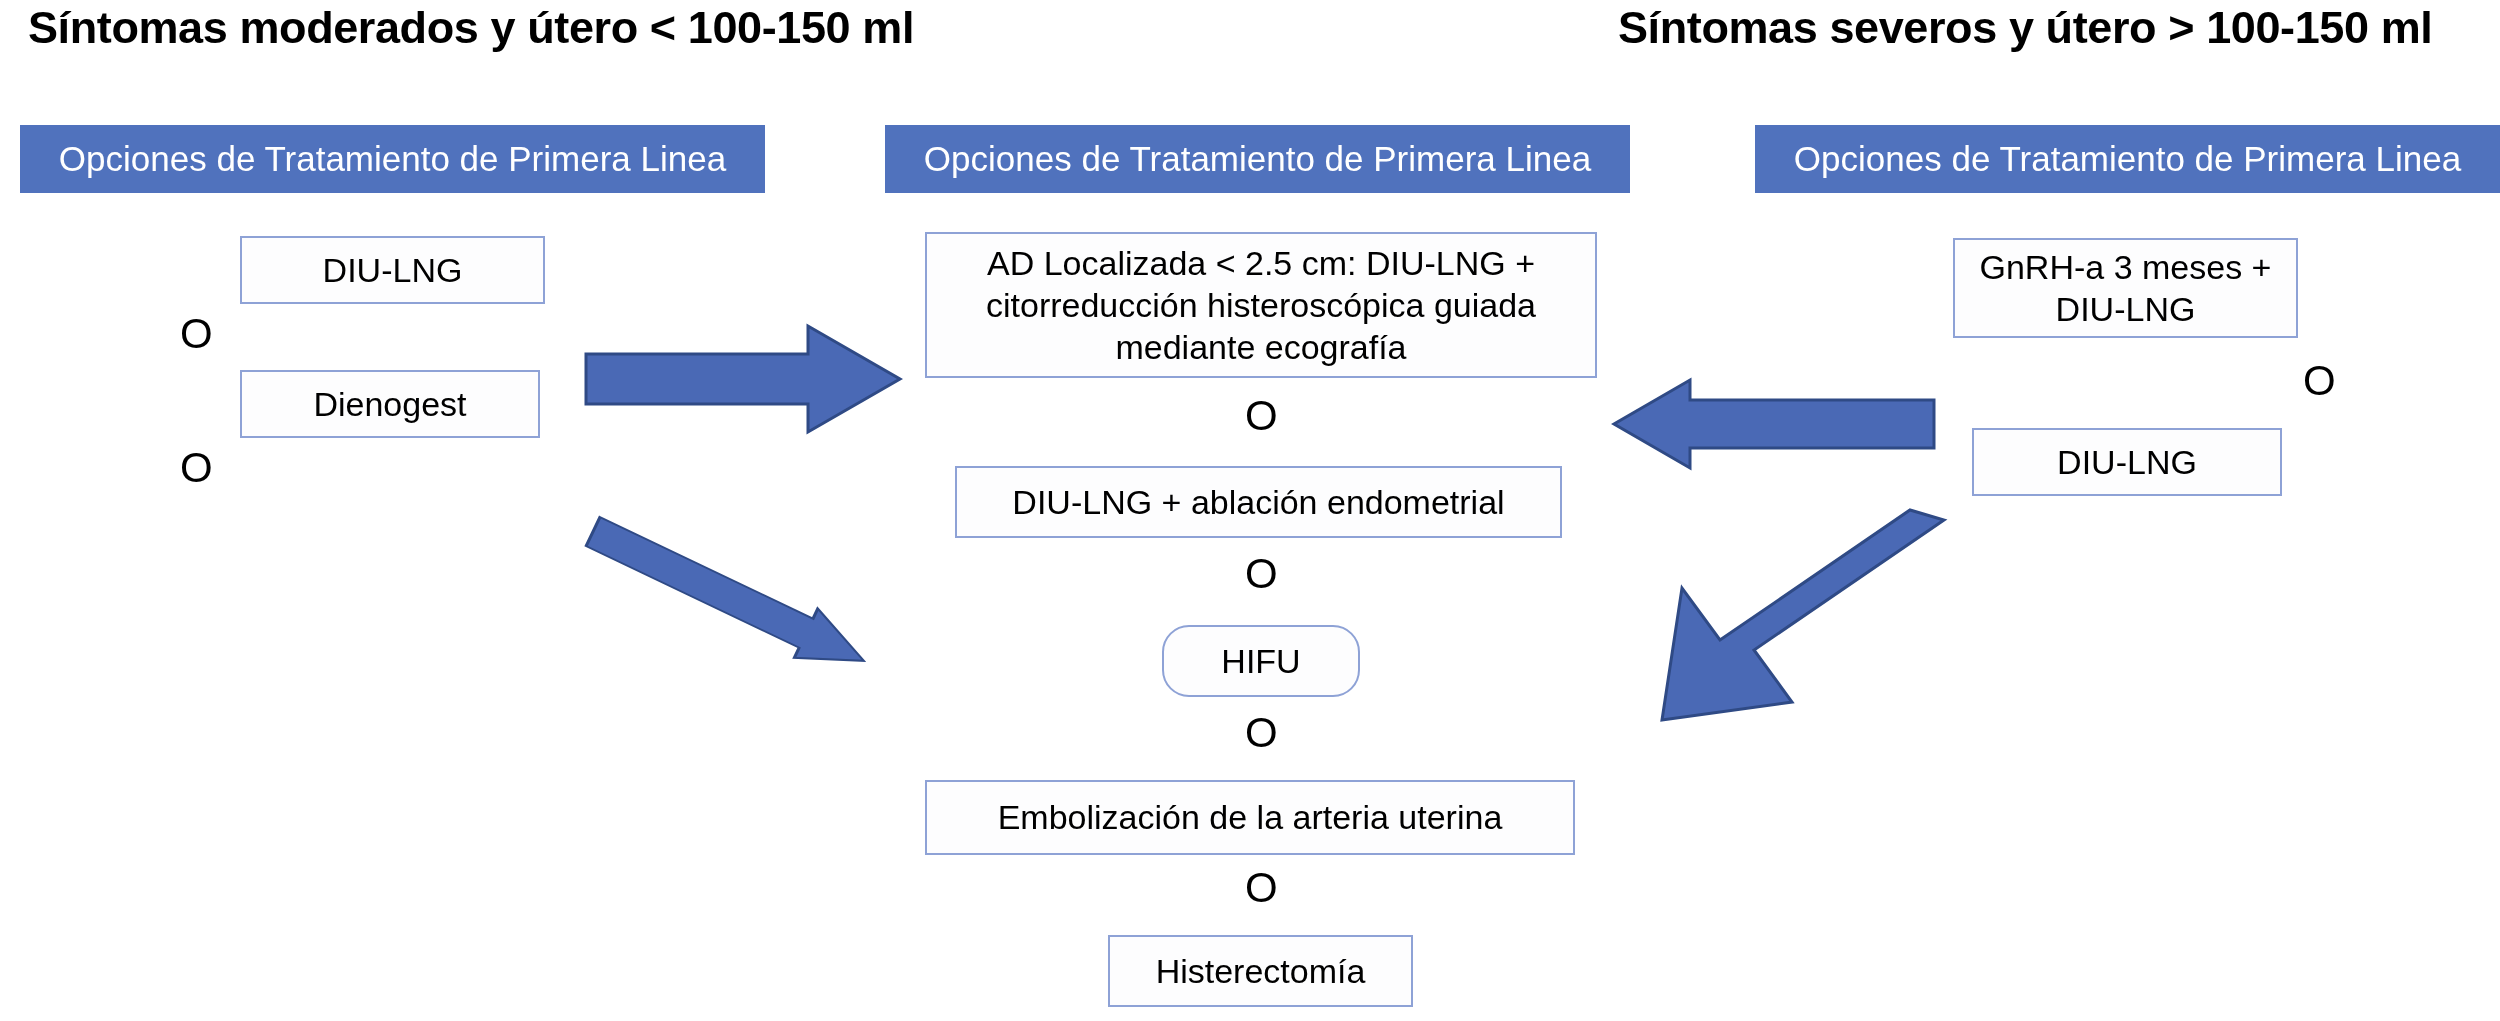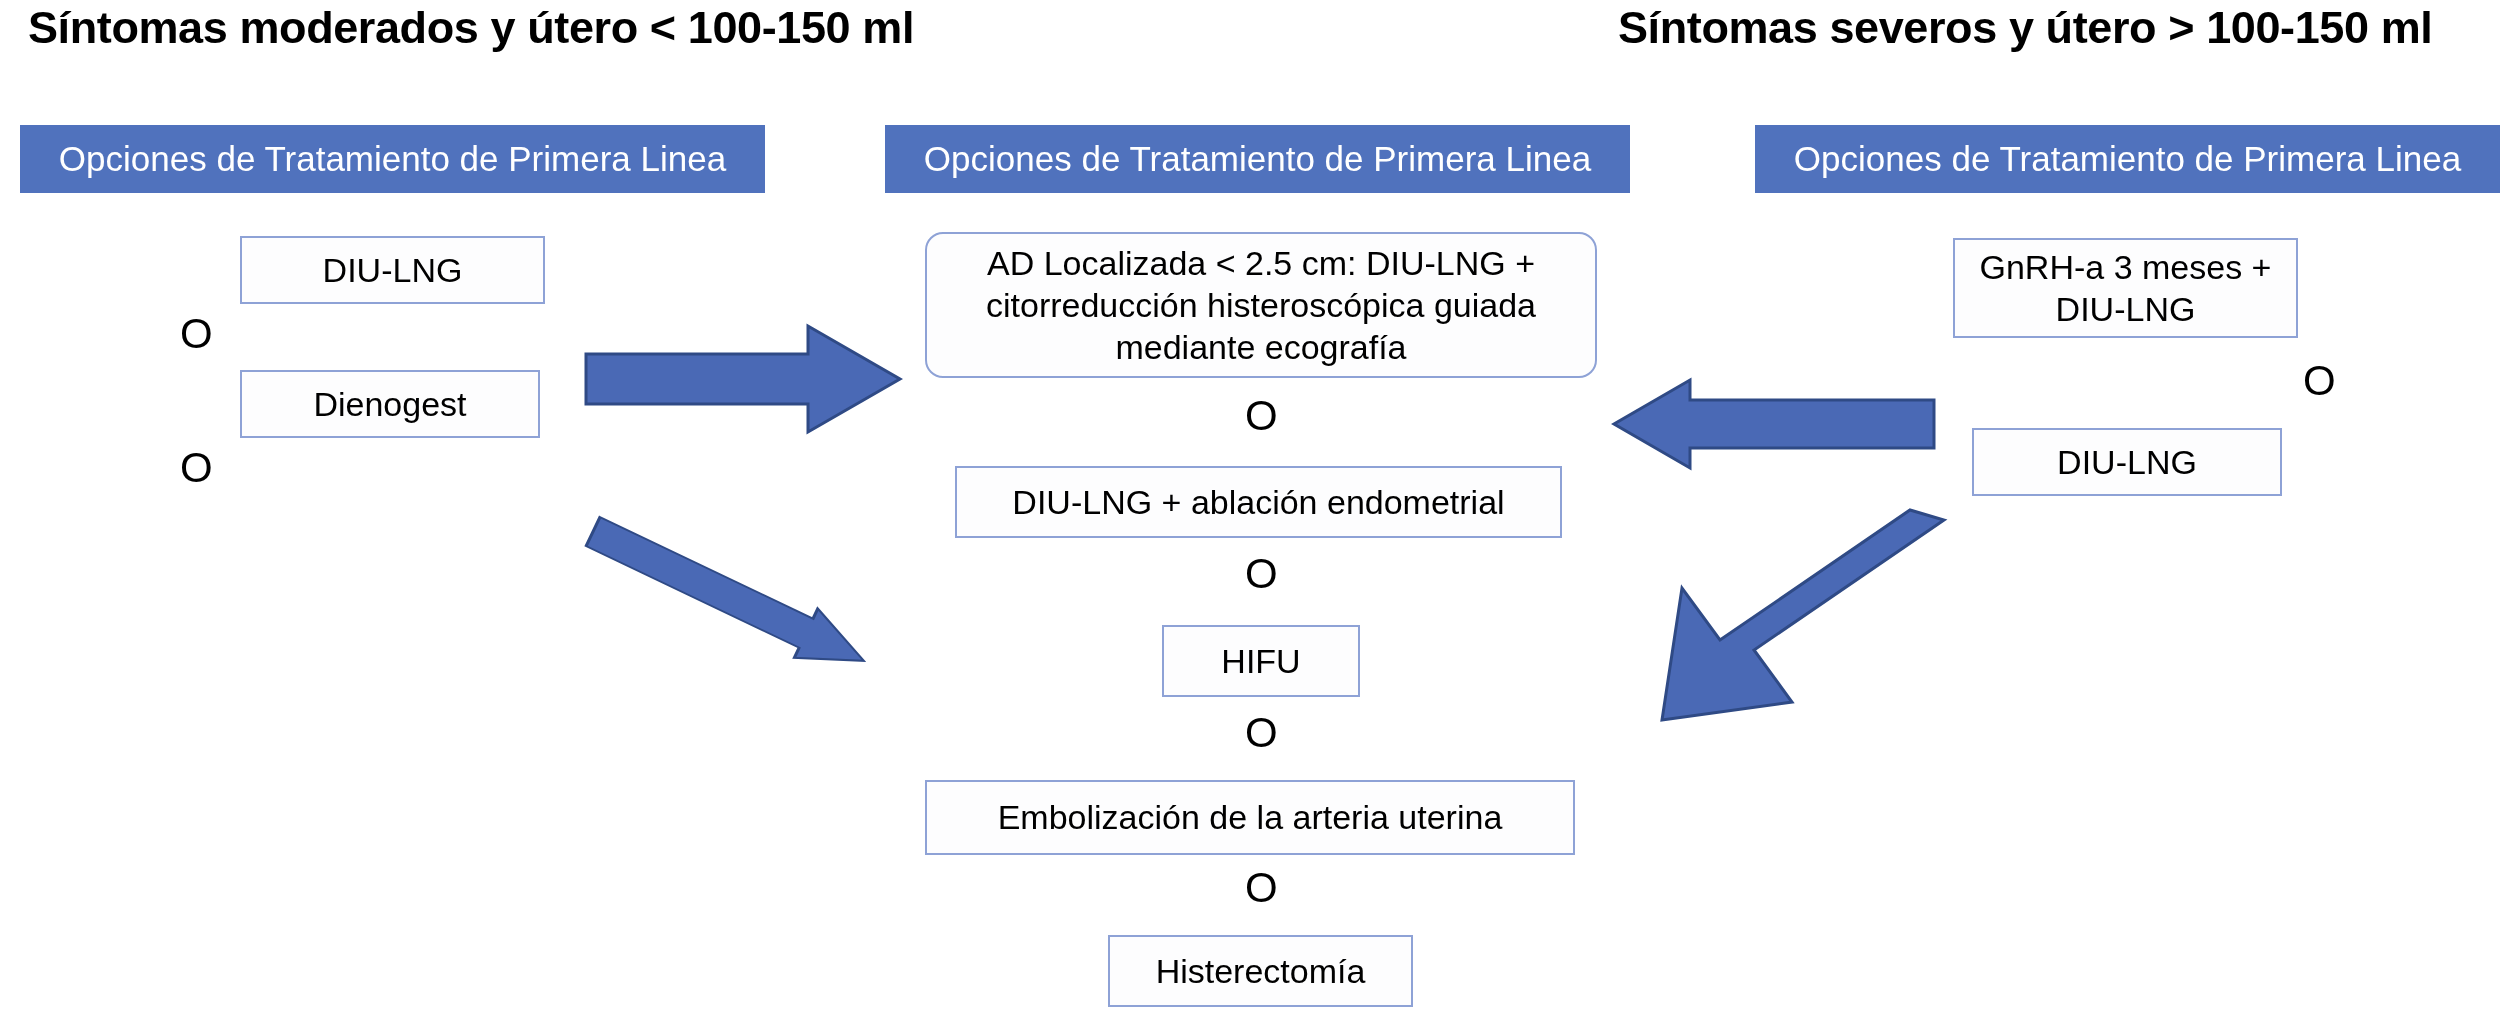"AD Localizada < 2.5 cm:" #box-c1 { border-radius: 18px -> none }
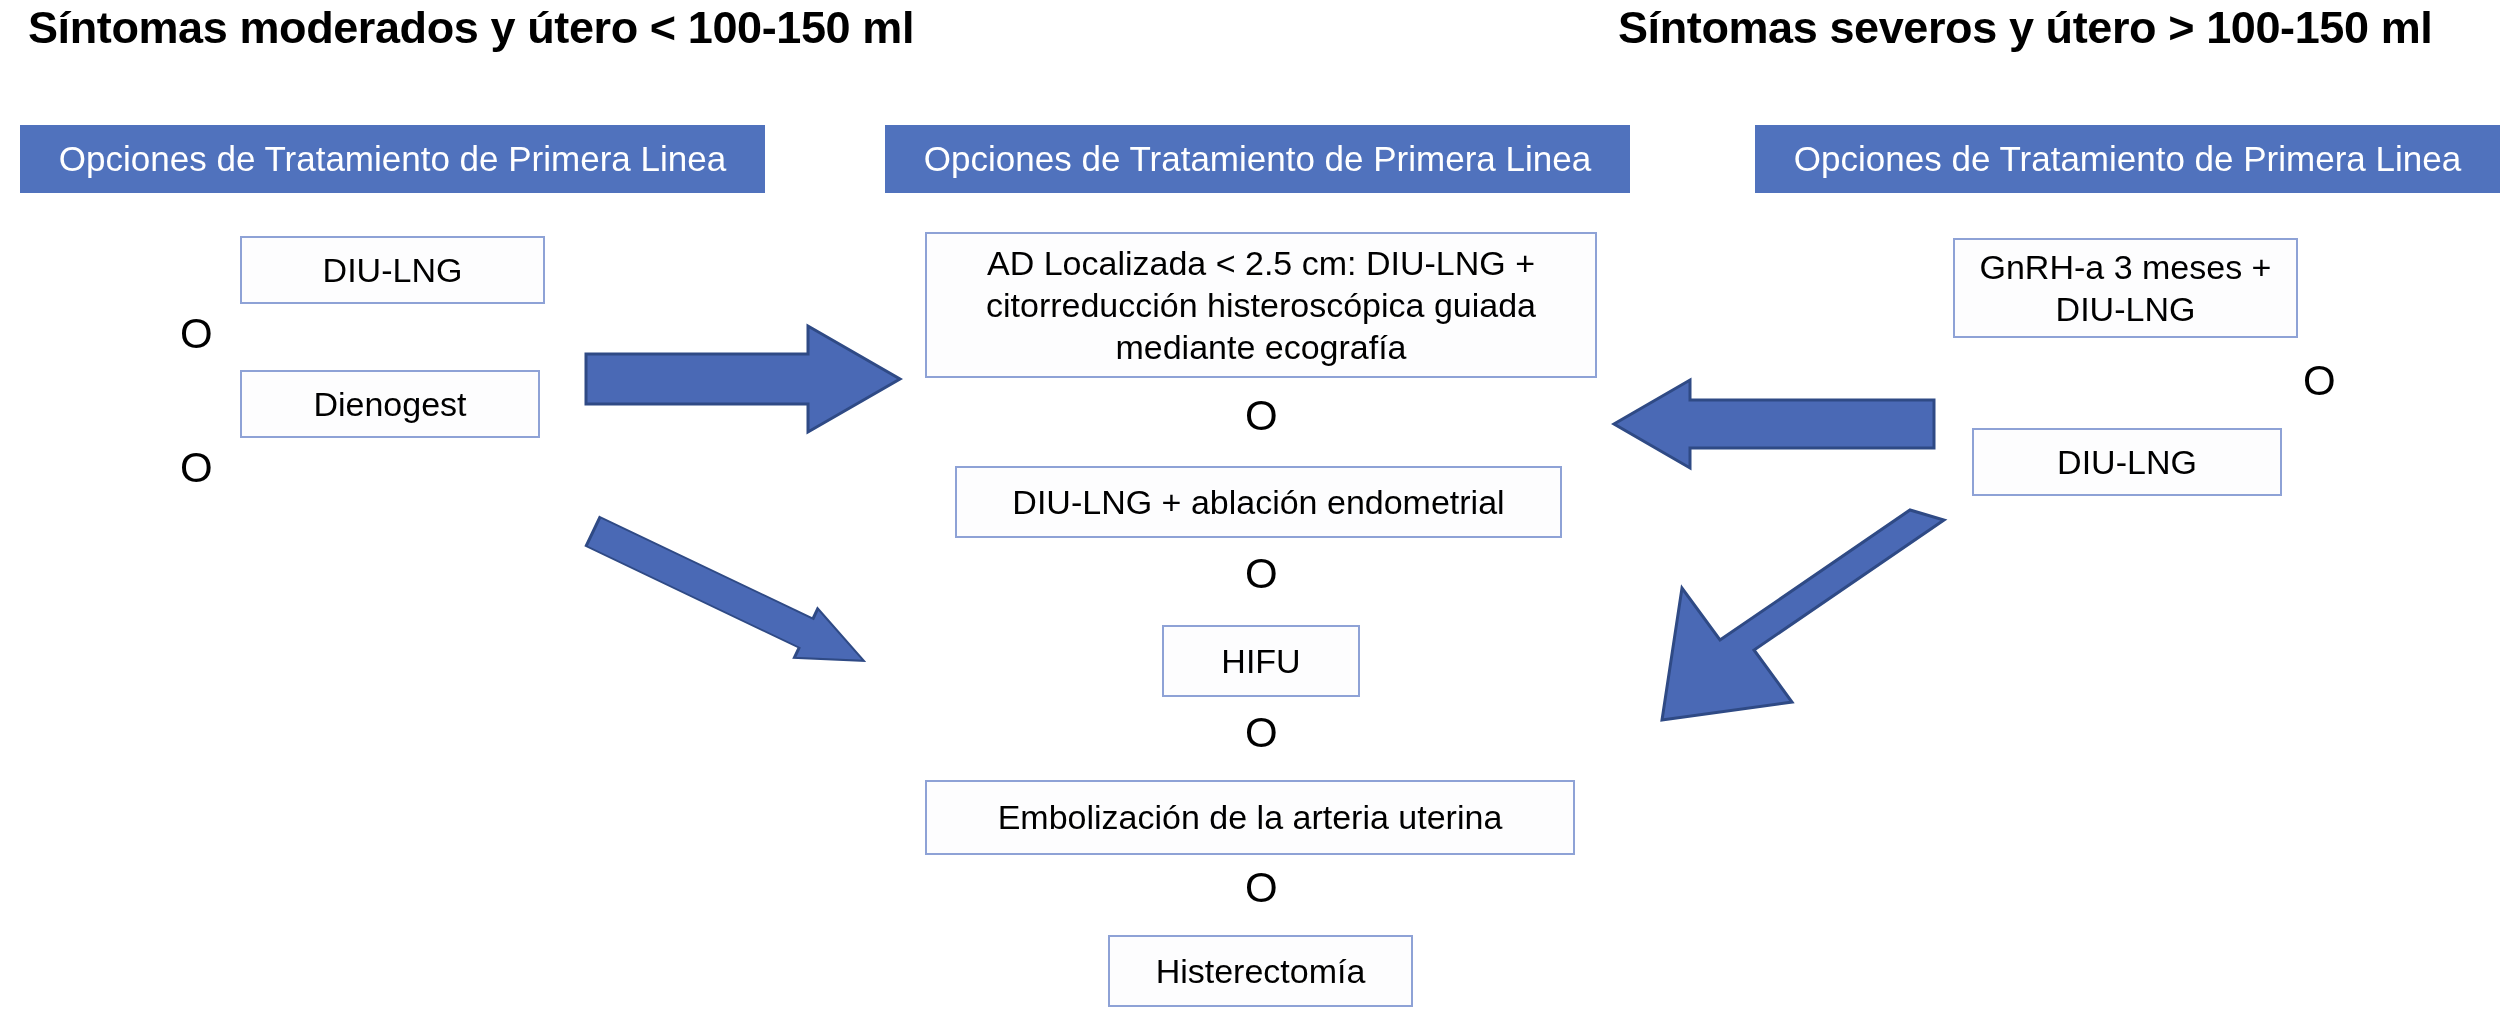"HIFU" #box-c3 { border-radius: none -> 27px }
